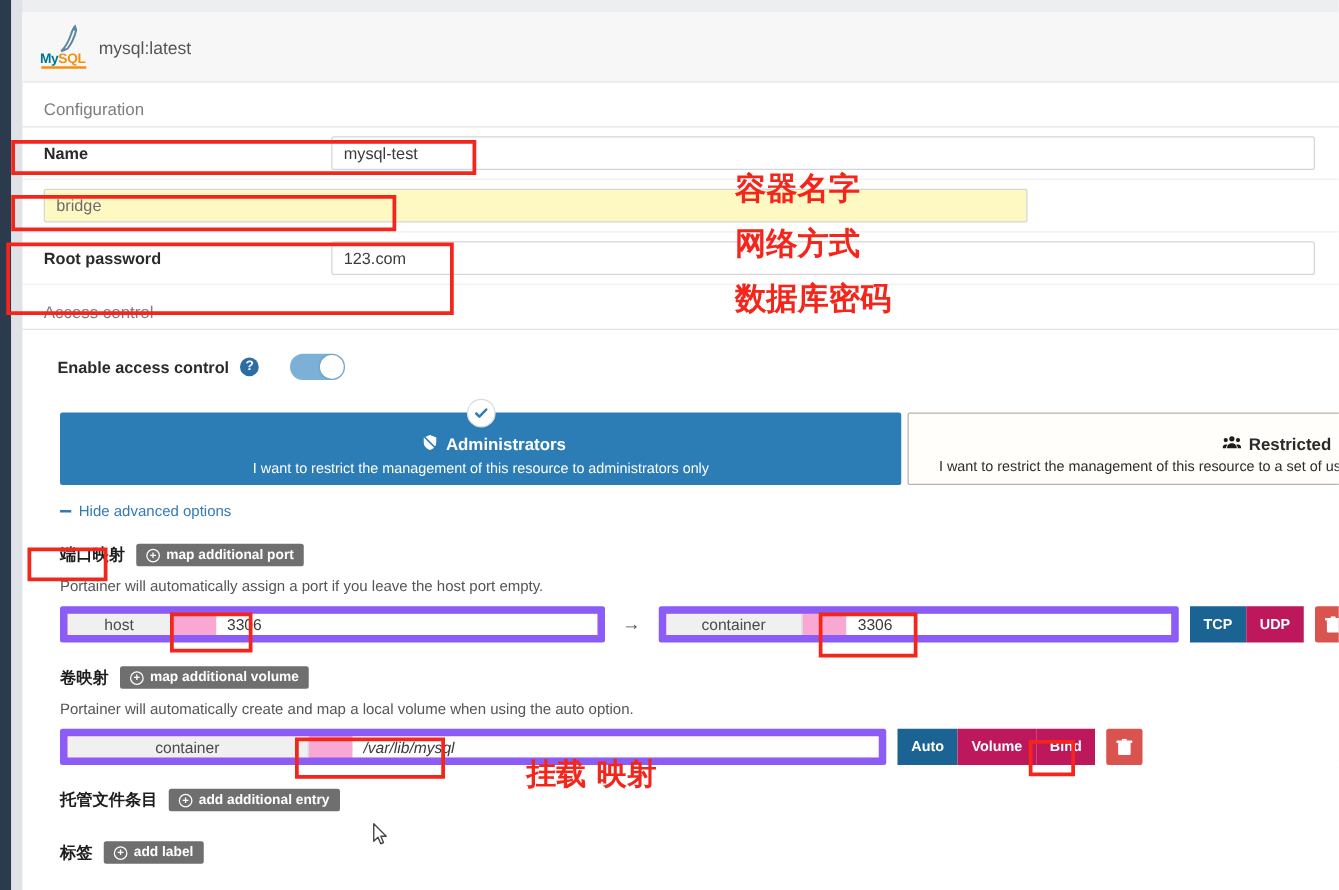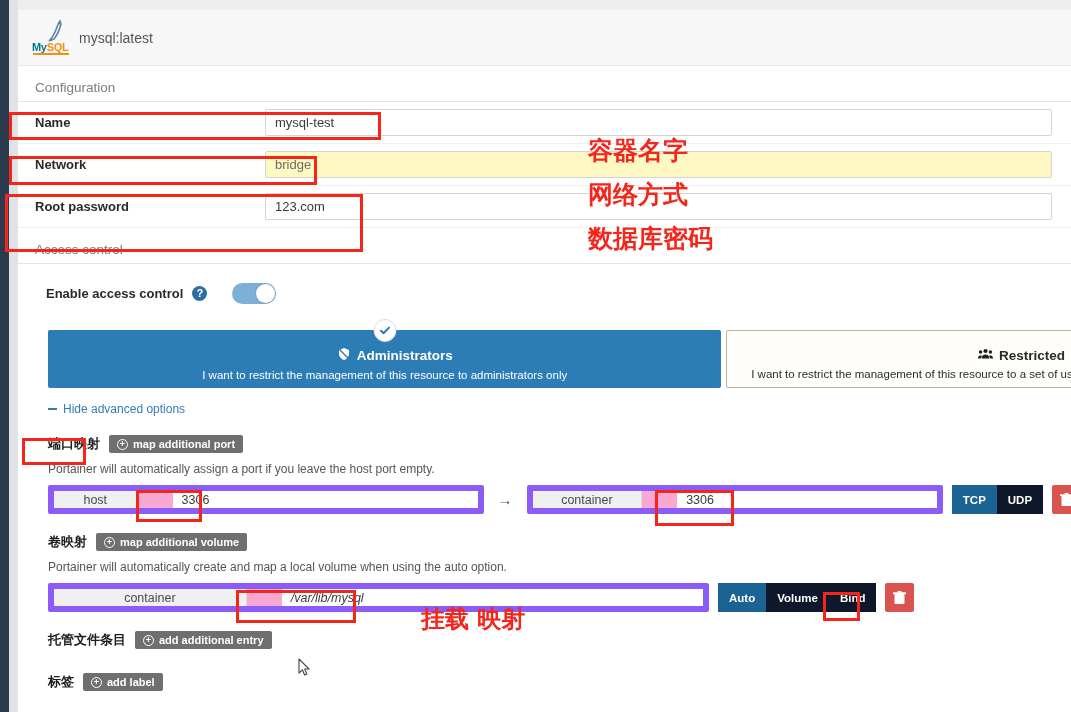"Network" div.lbl { html: <div>Network</div> -> none }
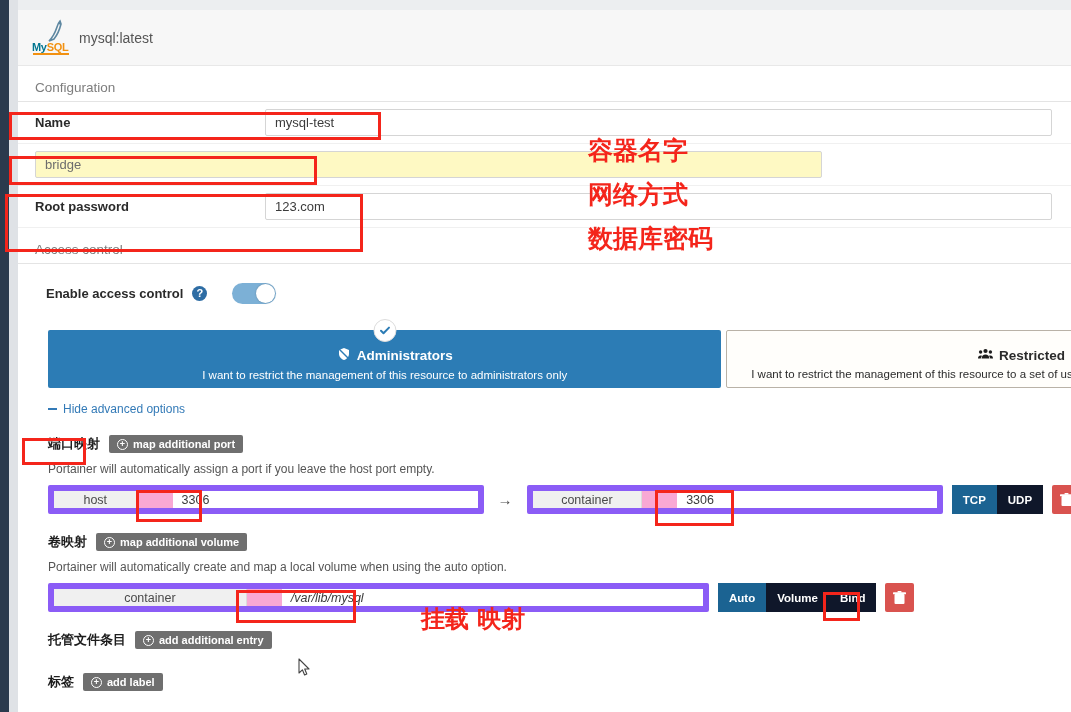"UDP" .seg.off { background: #0f172a -> #be185d }
